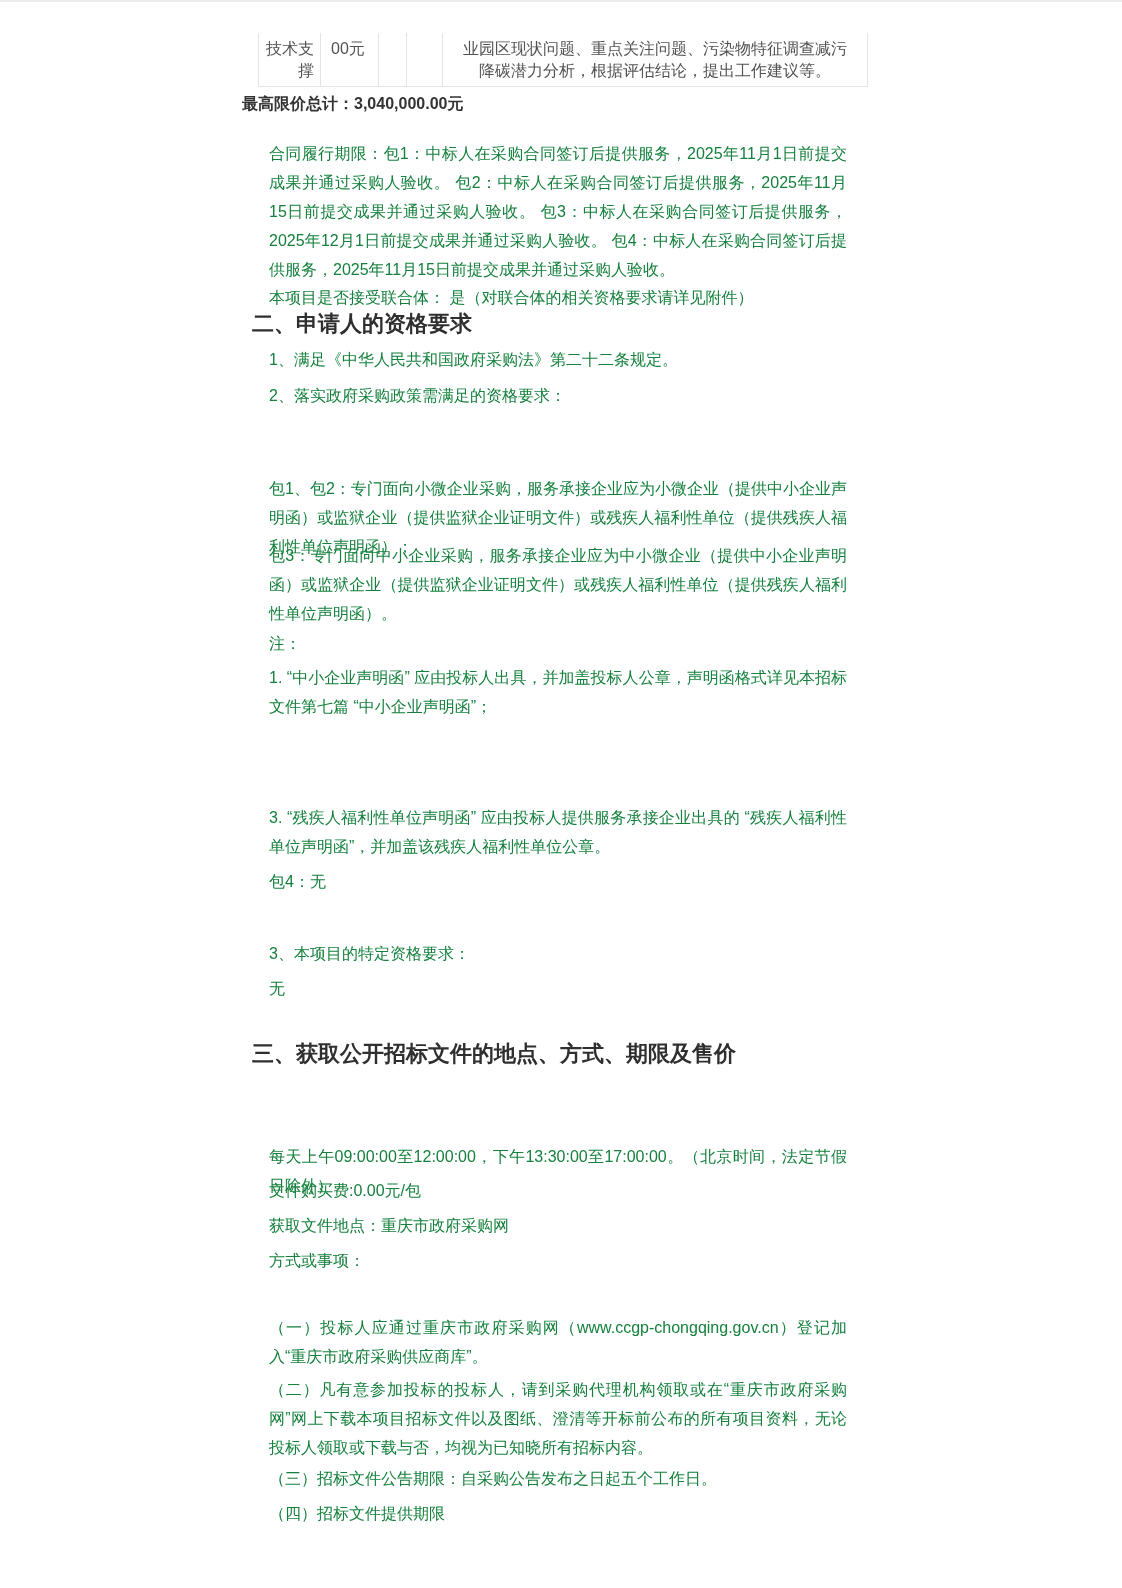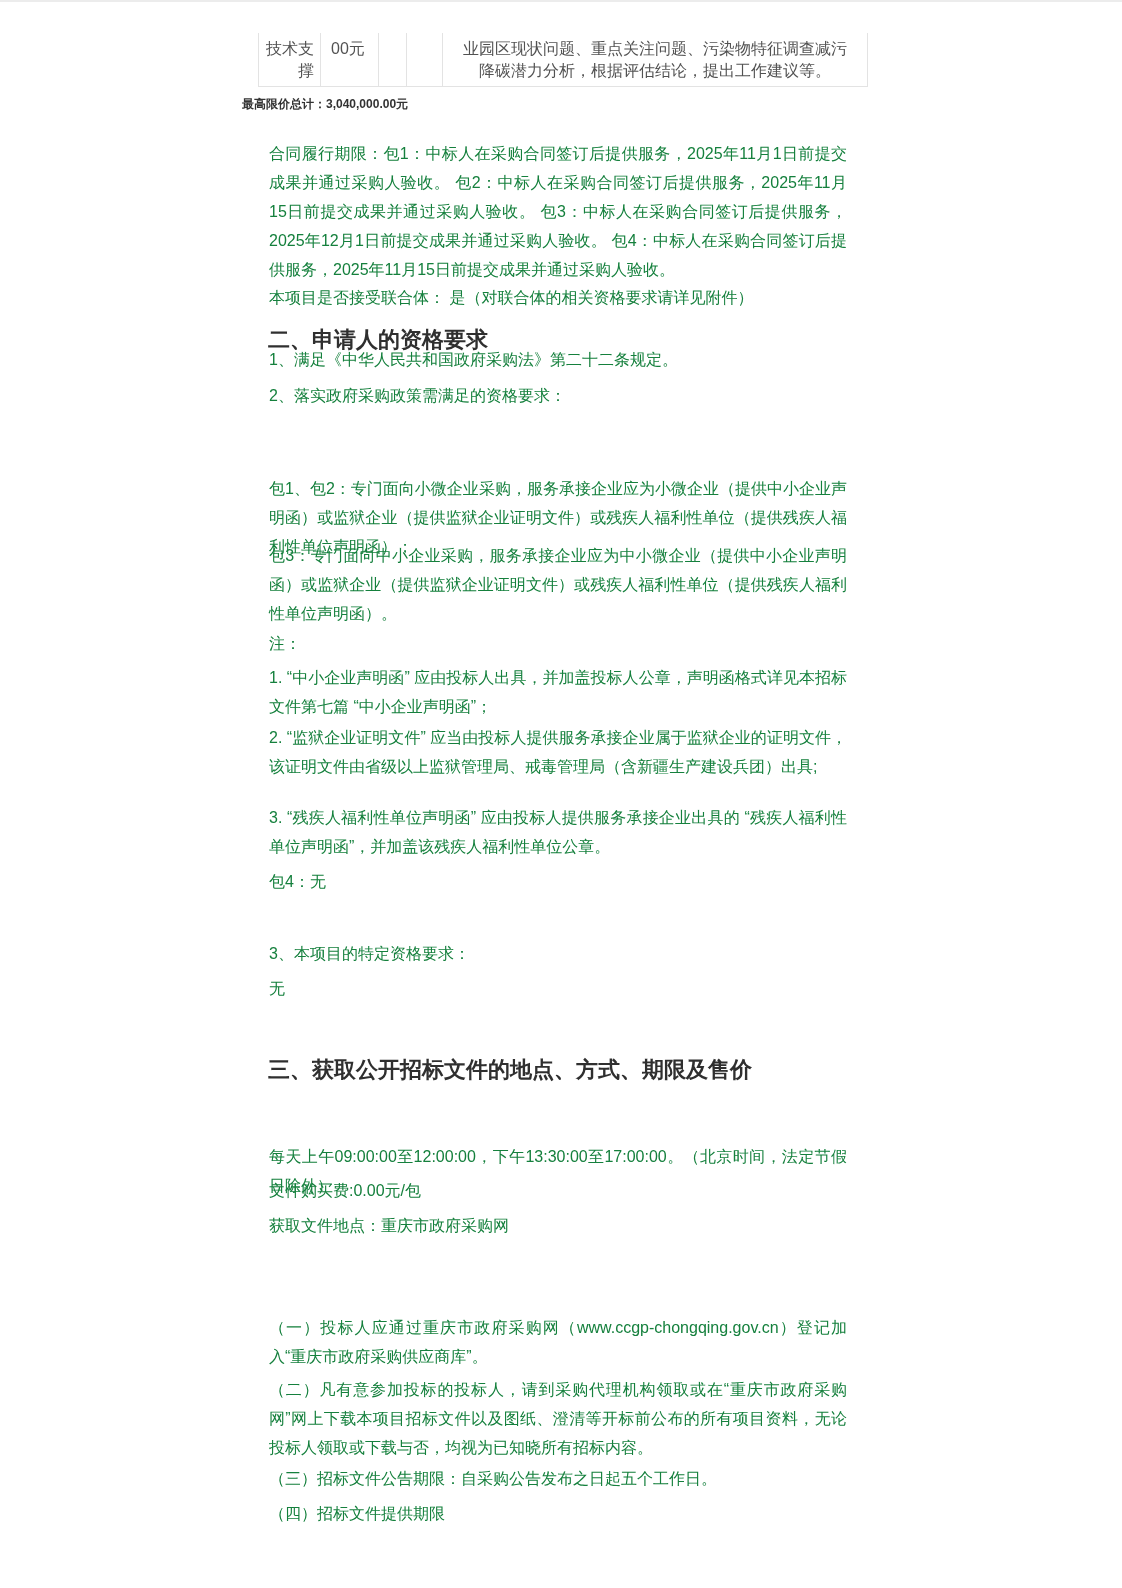"最高限价总计：3,040,000.00元" .bold-line { font-size: 12px -> 16px }
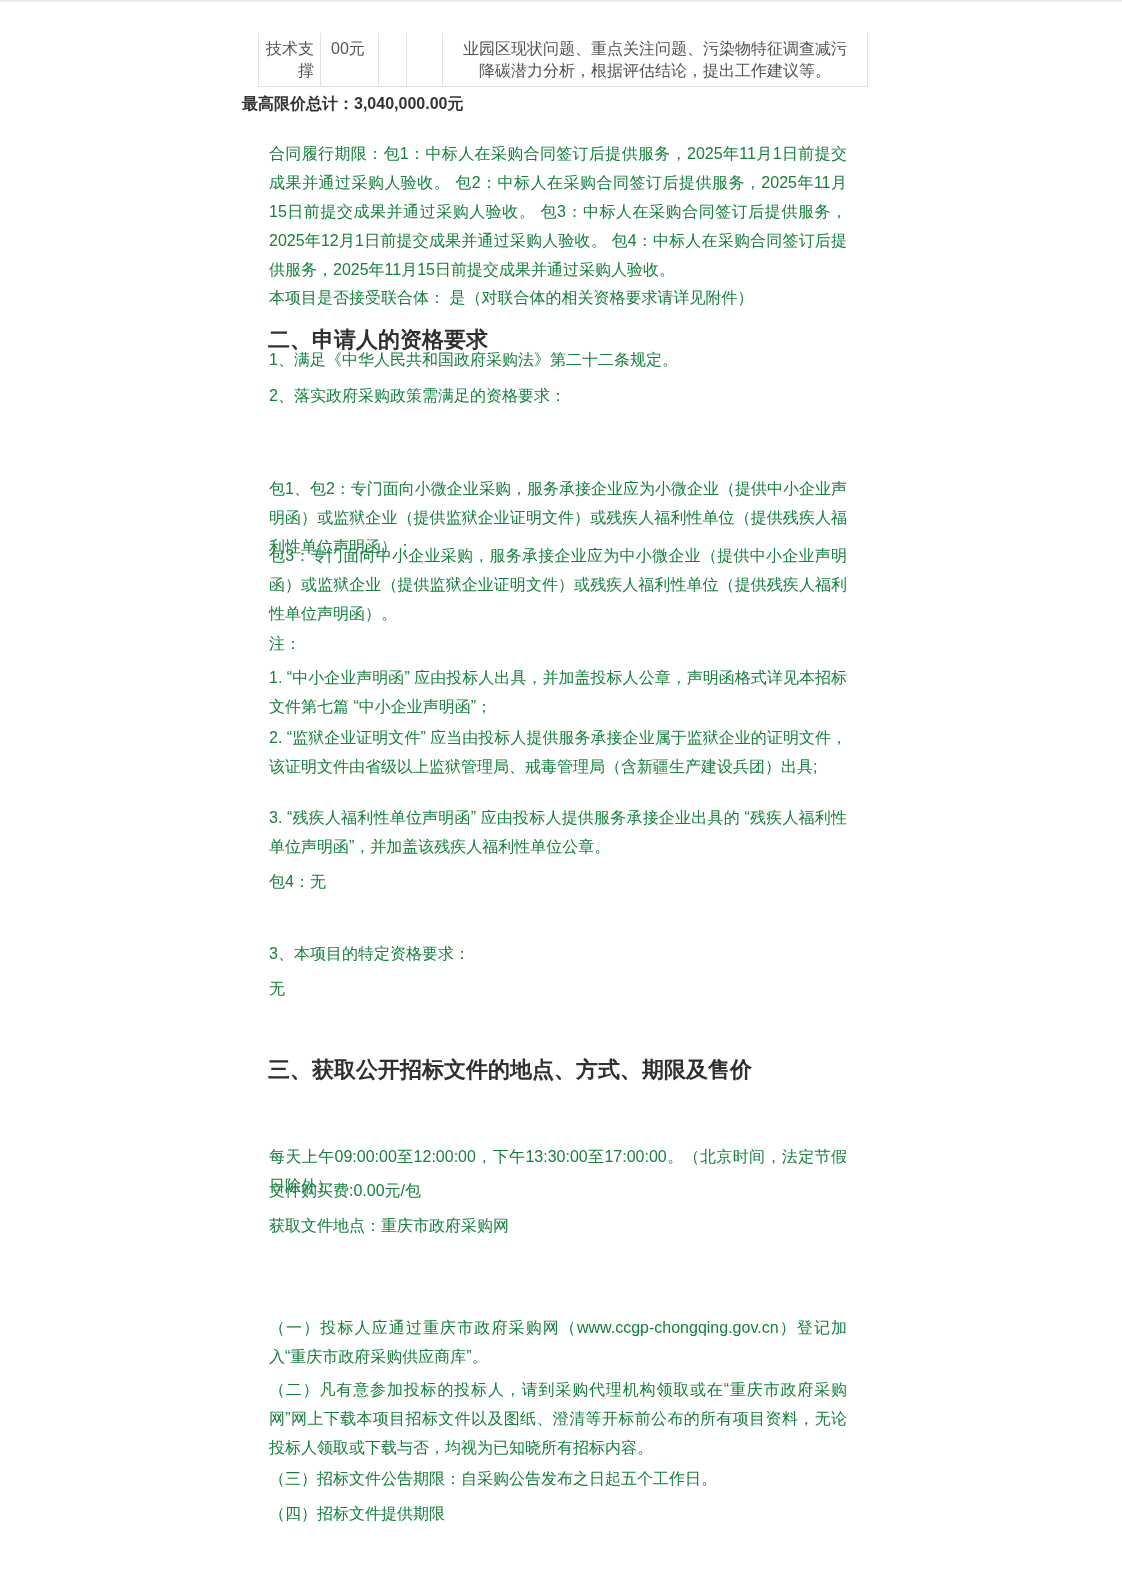"二、申请人的资格要求" .h2 { margin: 16px -> 0 }
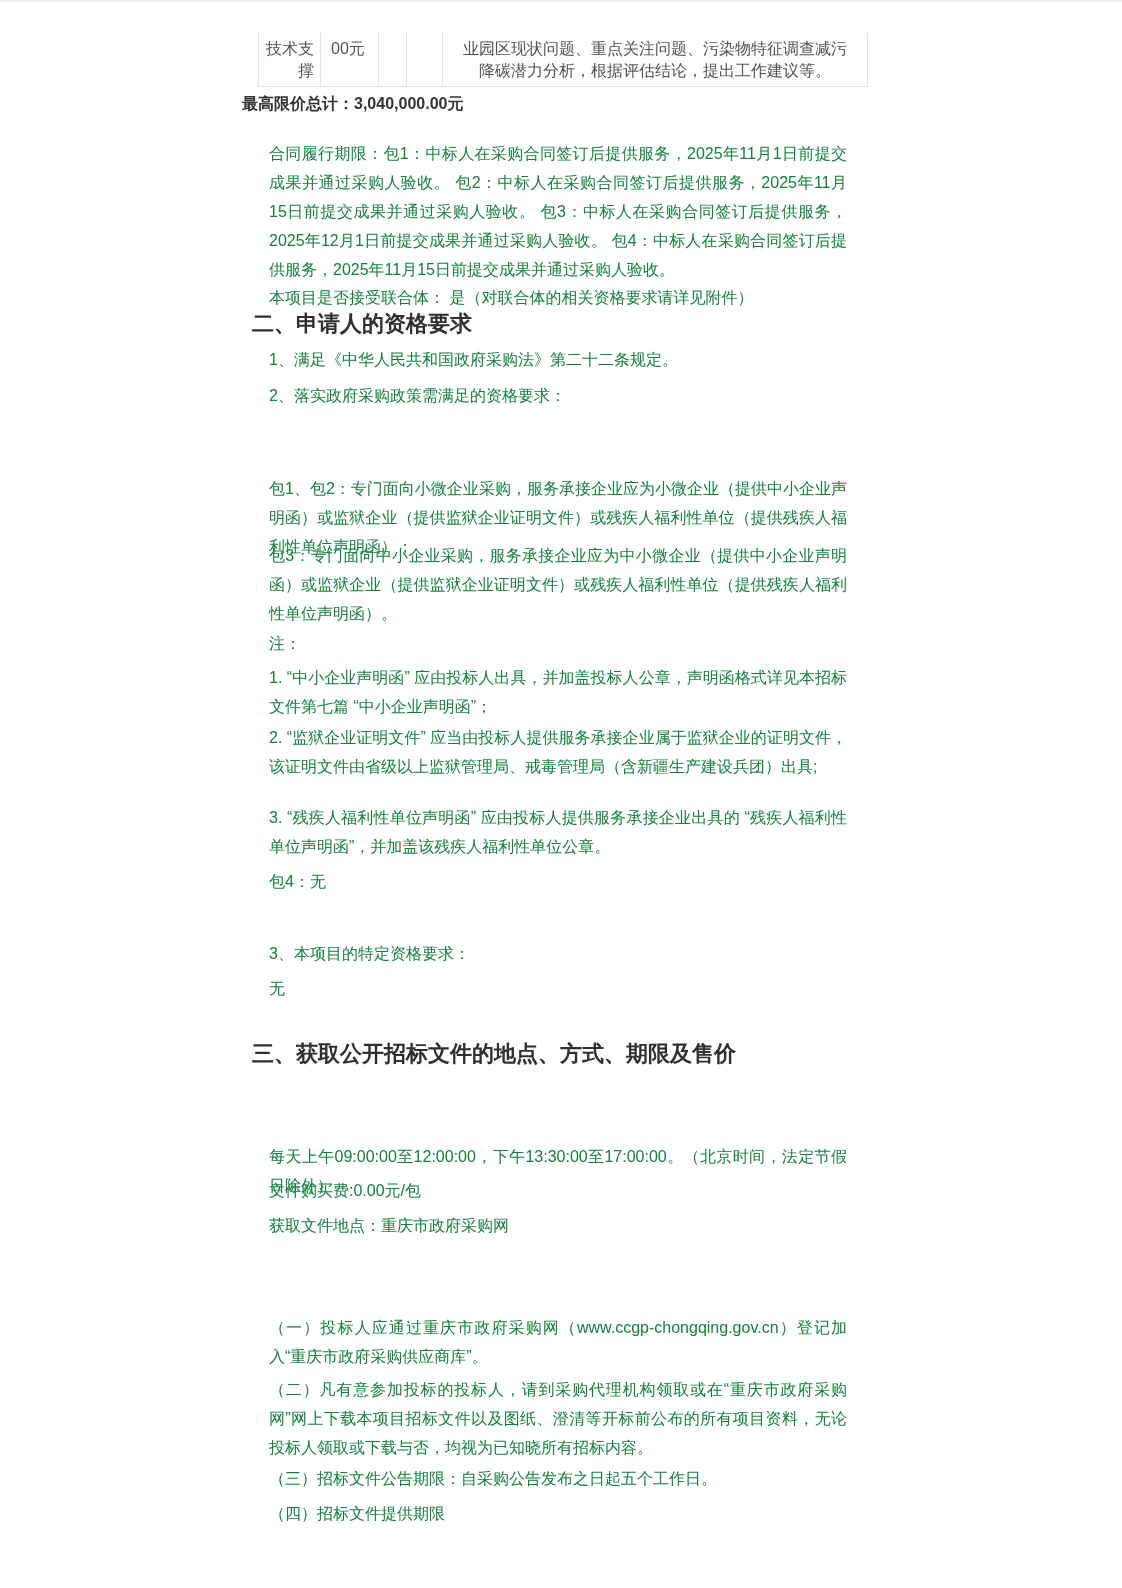"2. “监狱企业证明文件”" p.blk { html: <p>2. “监狱企业证明文件” 应当由投标人提供服务承接企业属于监狱企业的证明文件，该证明文件由省级以上监狱管理局、戒毒管理局（含新疆生产建设兵团）出具;</p> -> none }
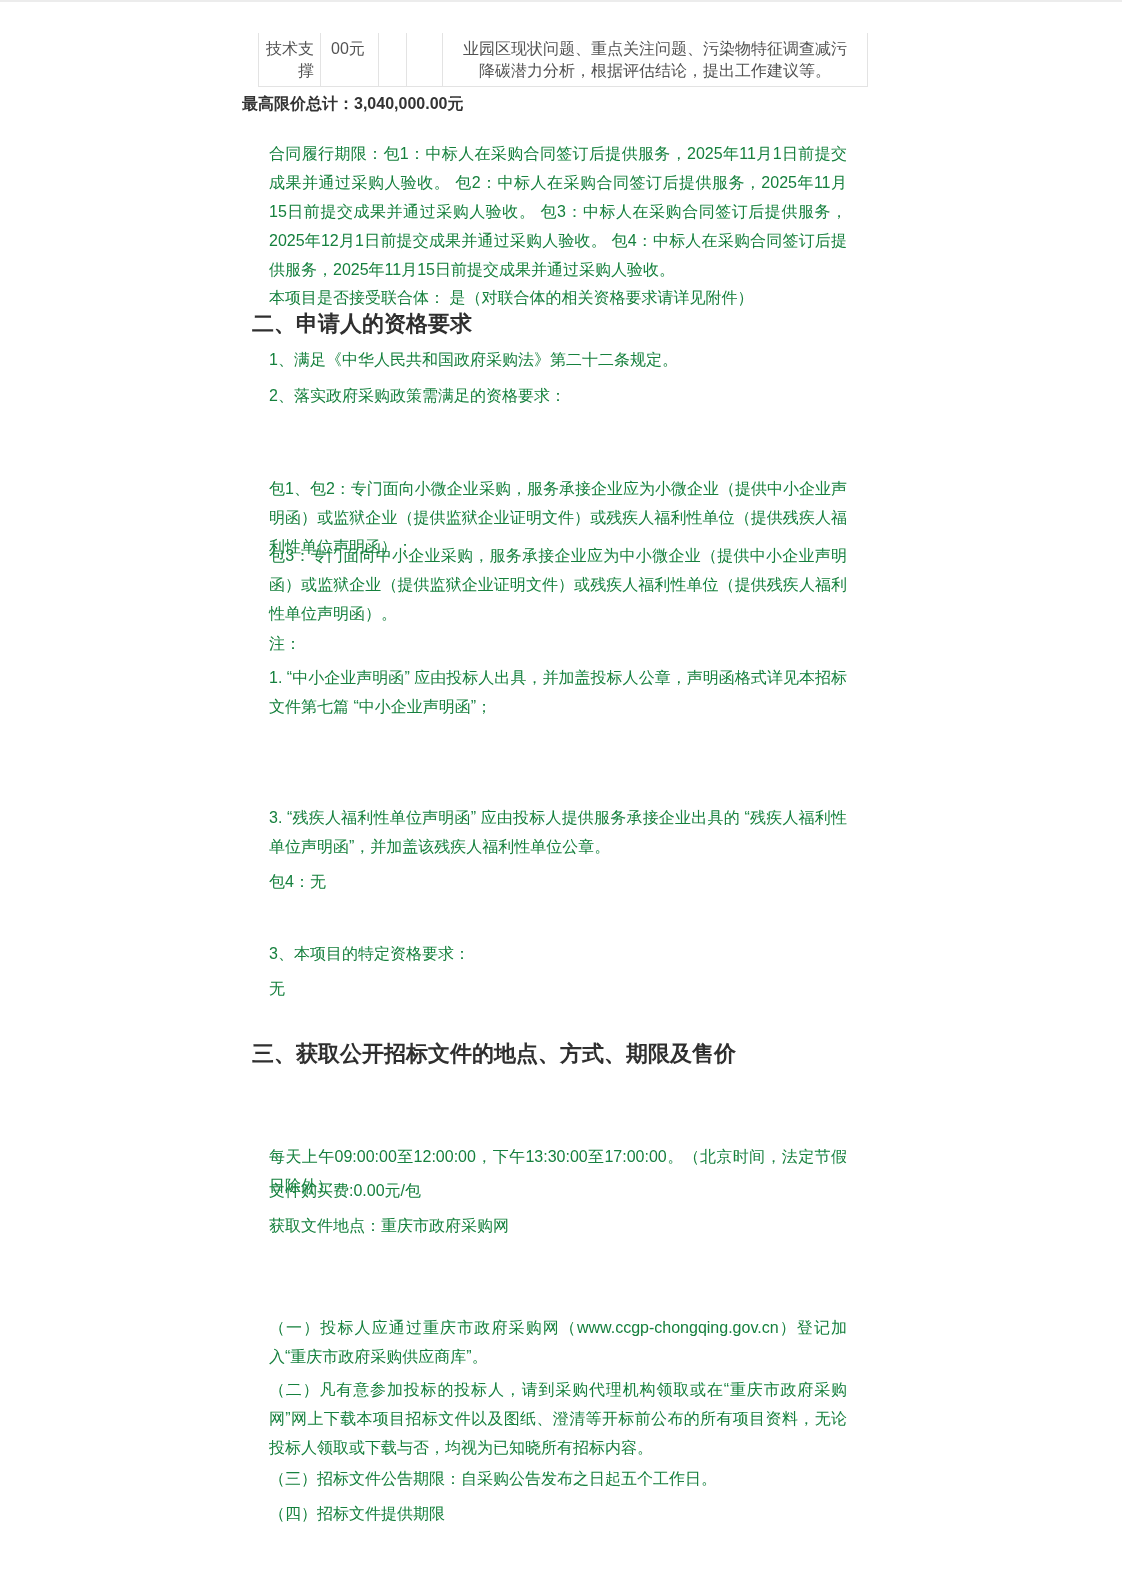"方式或事项：" p.blk { html: none -> <p>方式或事项：</p> }
